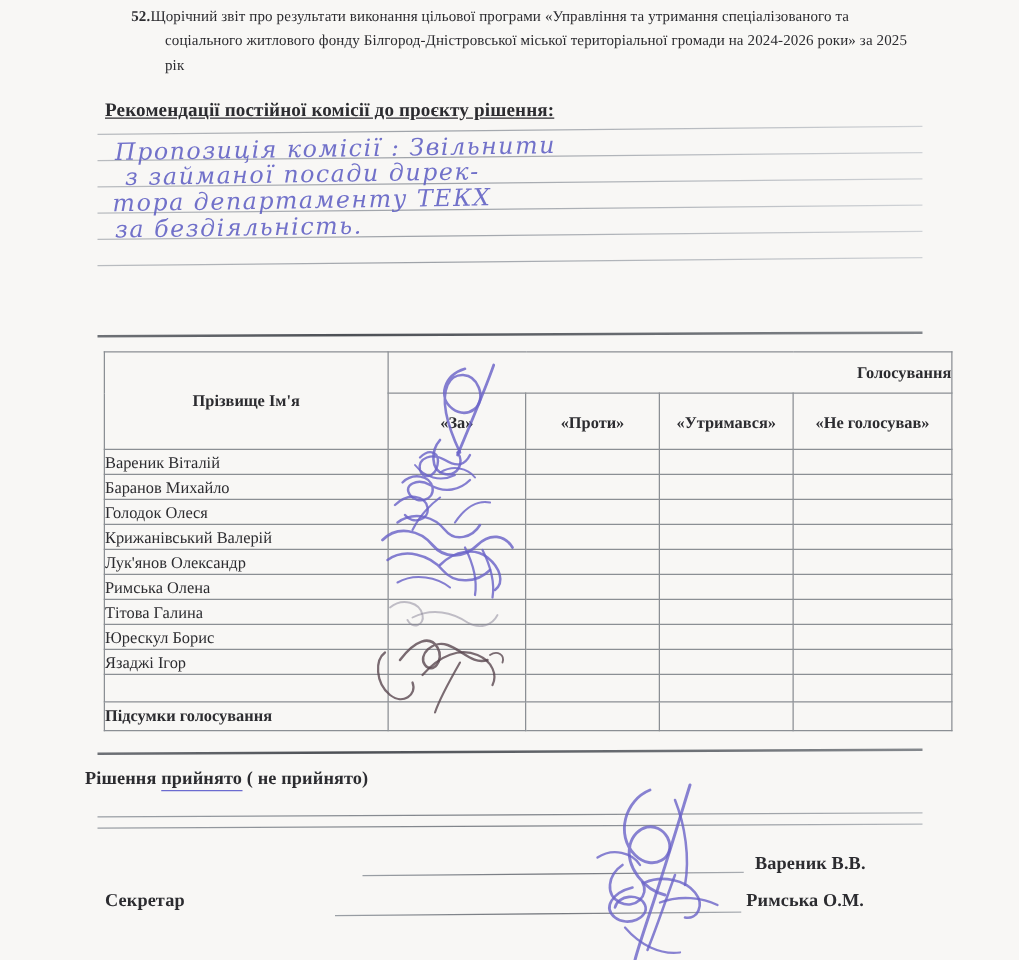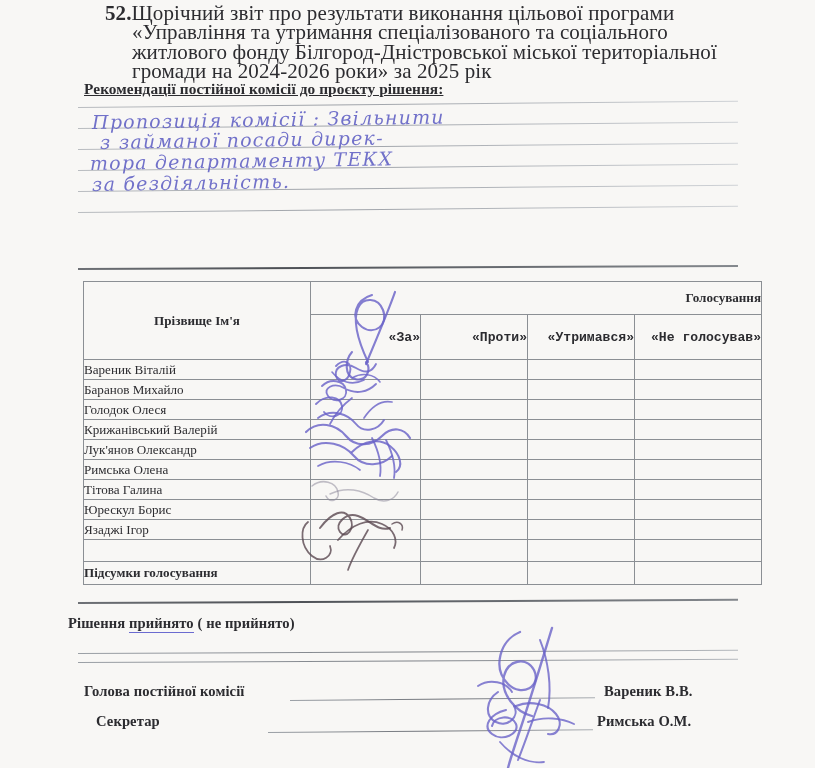"52.Щорічний звіт про результати" .item-para { font-size: 21px -> 12px }
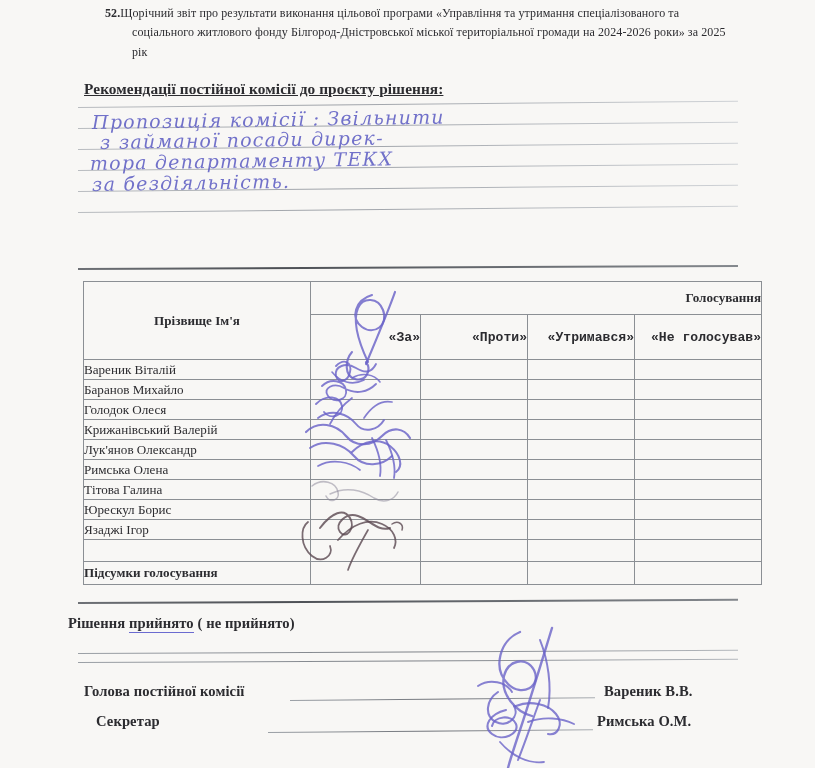"«За»" .th-col { font-family: Liberation Mono, monospace -> none; text-align: right -> center }
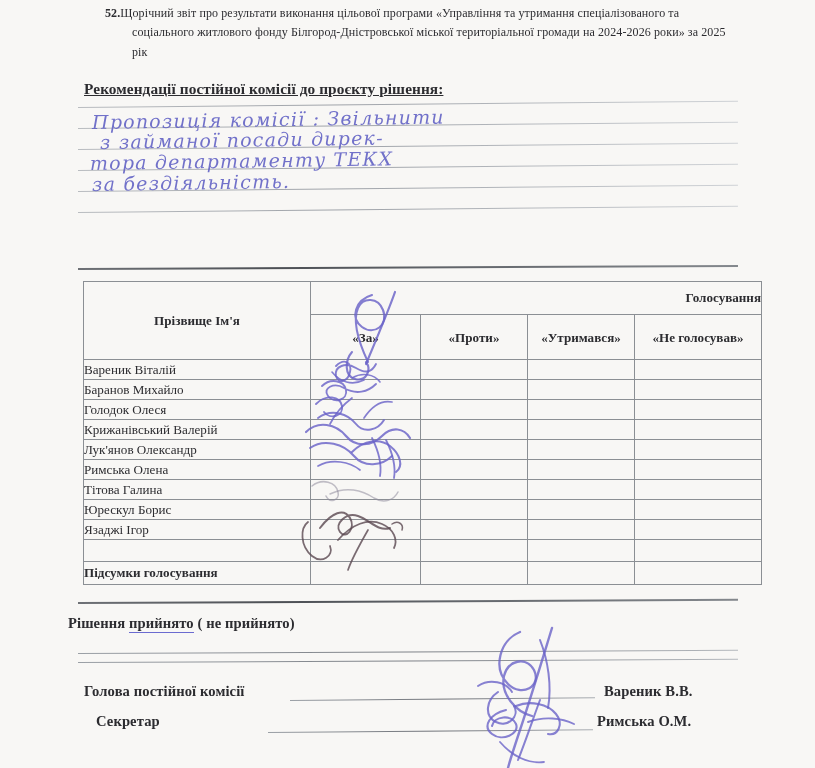"Голова постійної комісії" div.sig-row { html: <div>Голова постійної комісії</div> -> none }
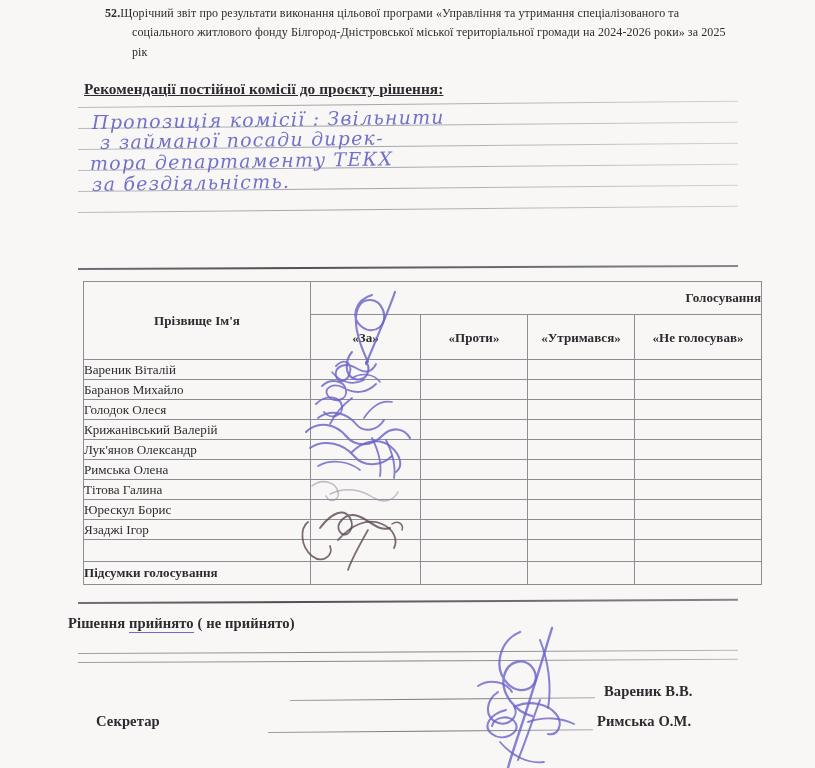"Секретар" .sig-label-2 { left: 96px -> 84px }
